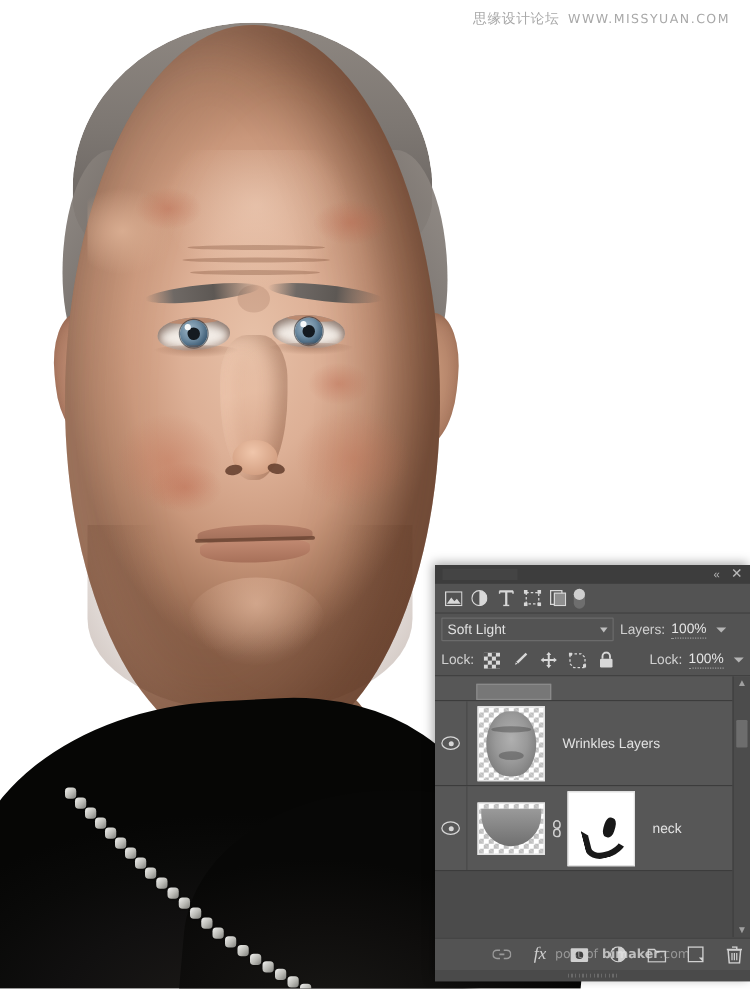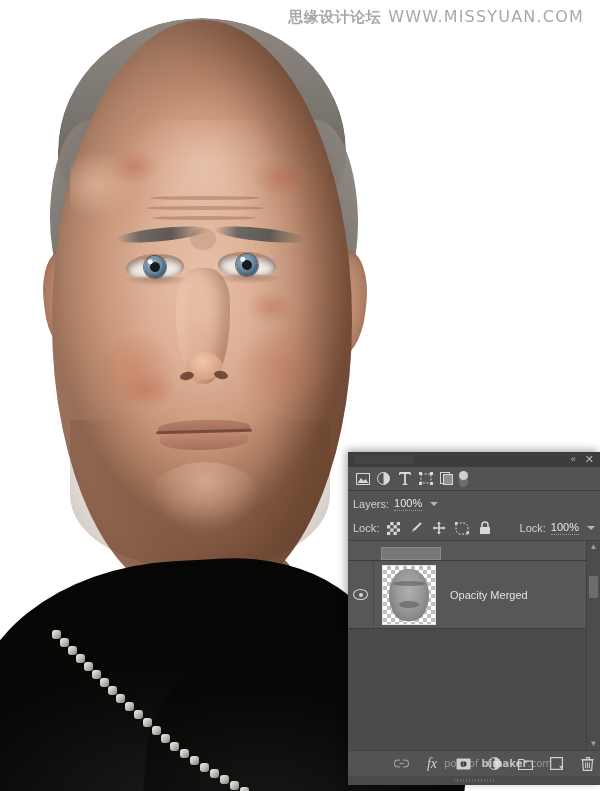"思缘设计论坛" .wm-top .cn { font-size: 15px -> 11px; font-weight: bold -> none }
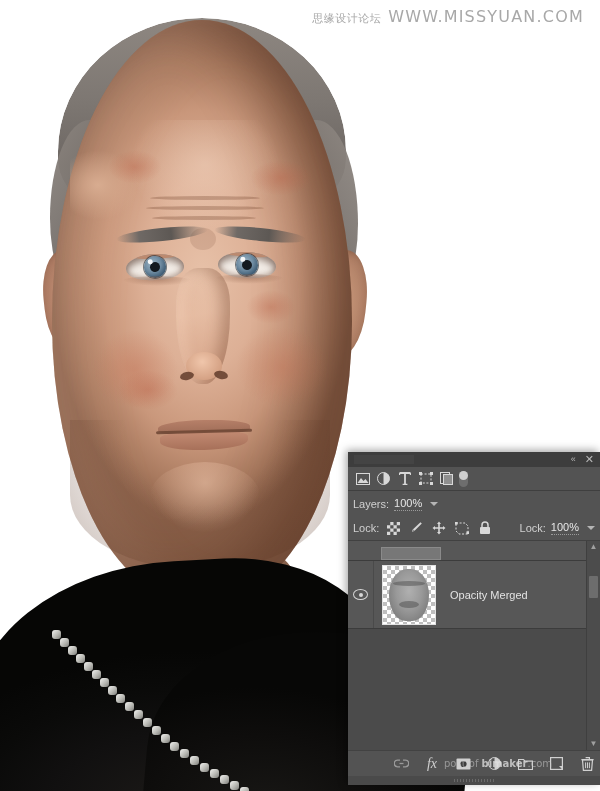"WWW.MISSYUAN.COM" .wm-top .url { font-size: 16px -> 10px }
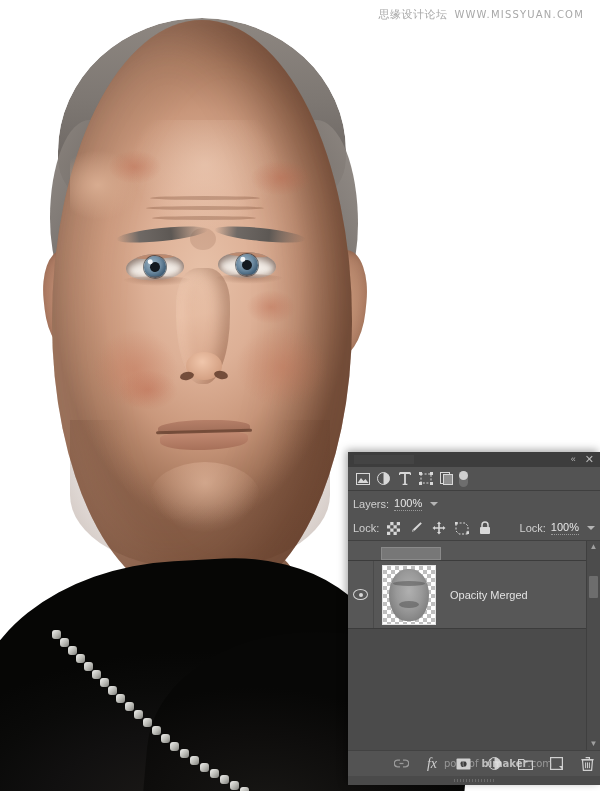"Soft Light" div.blend-select { html: none -> <div> <span>Soft Light</span> <span></span> </div> }
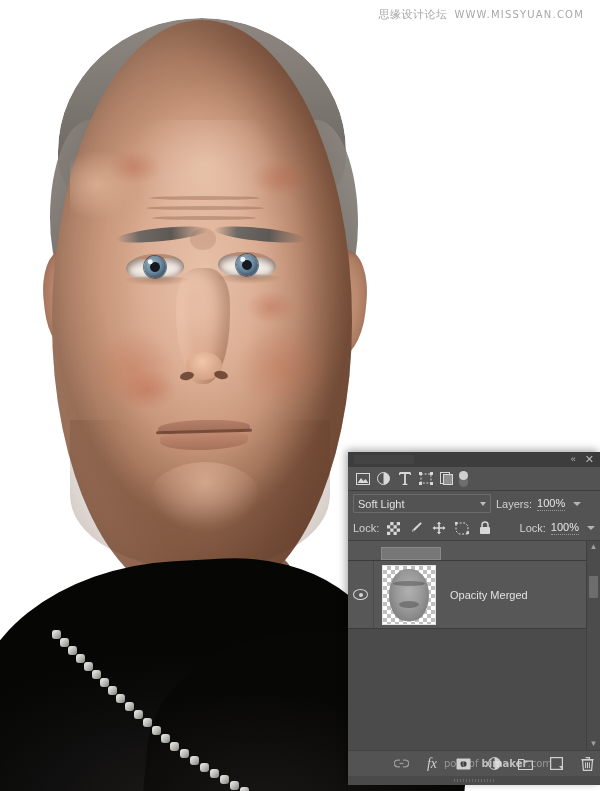"Opacity Merged" div.lname { text: Opacity Merged -> Wrinkles Layers }
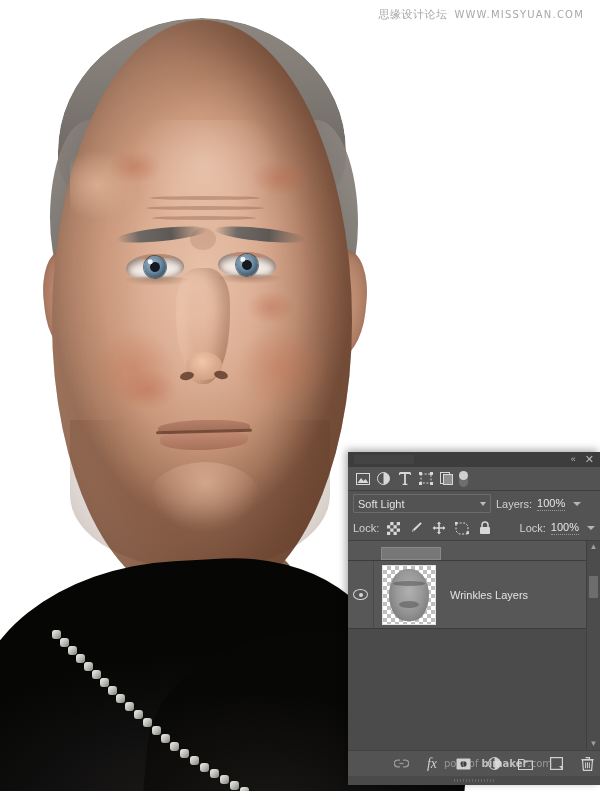"neck" div.lrow { html: none -> <div> <div> <span> <i></i> </span> </div> <div> <div></div> </div> <div> <svg> <rect></rect> <rect></rect> </svg> </div> <div> <div></div> <div></div> </div> <div>neck</div> </div> }
